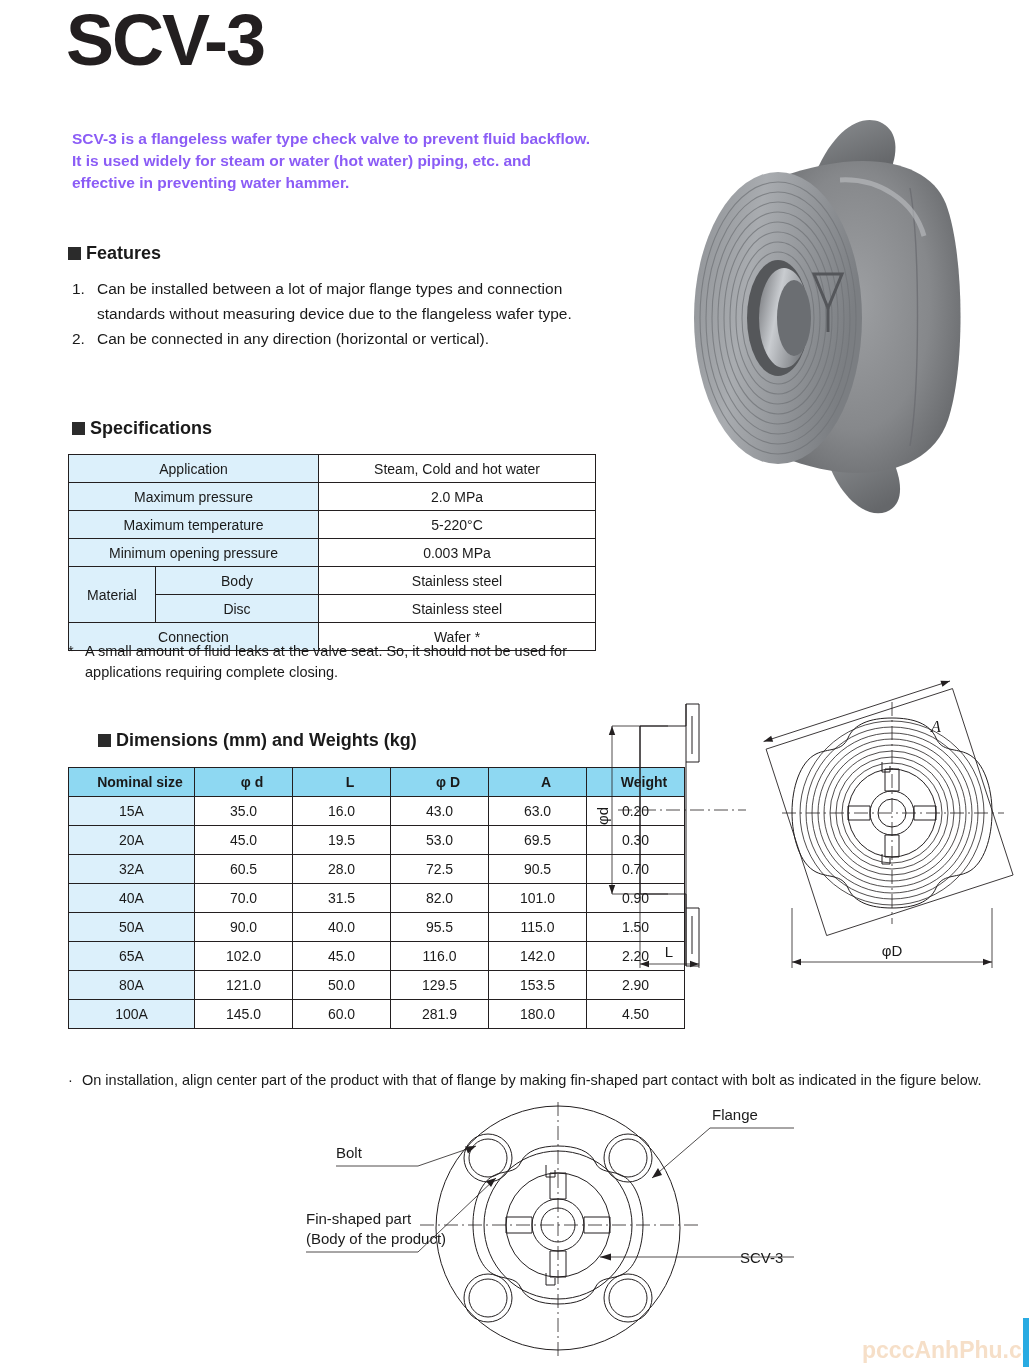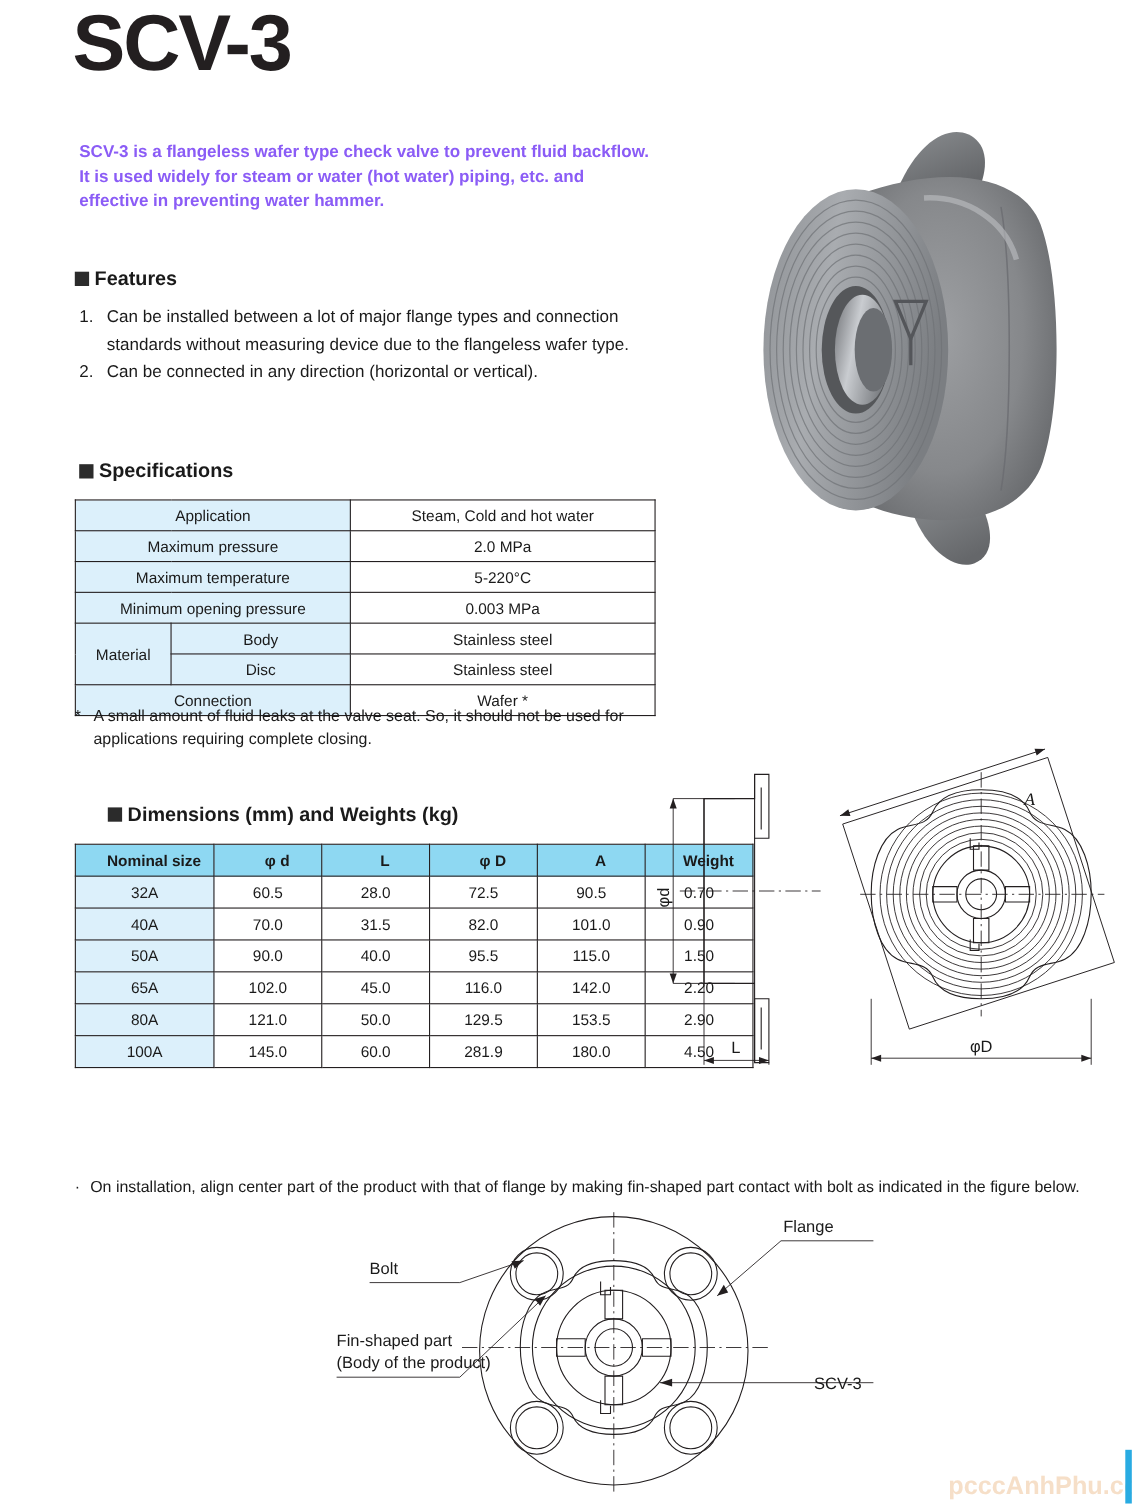"15A" tr { html: none -> <tr> <td>15A</td> <td>35.0</td> <td>16.0</td> <td>43.0</td> <td>63.0</td> <td>0.20</td> </tr> }
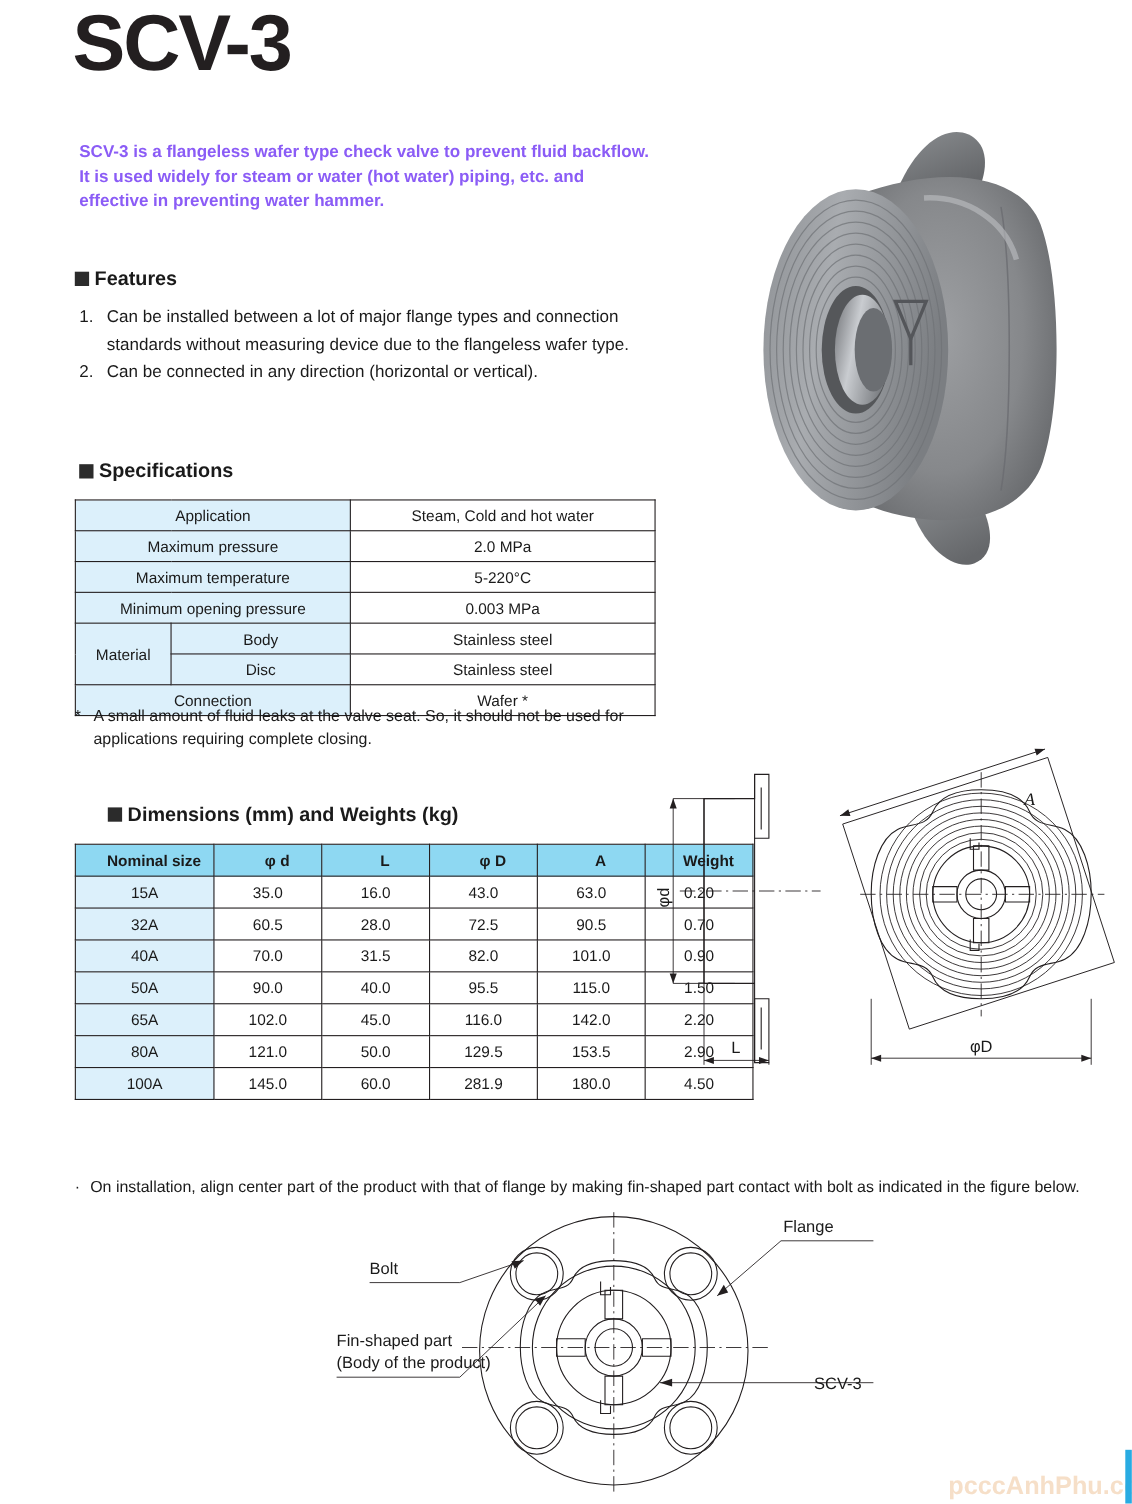"20A" tr { html: none -> <tr> <td>20A</td> <td>45.0</td> <td>19.5</td> <td>53.0</td> <td>69.5</td> <td>0.30</td> </tr> }
